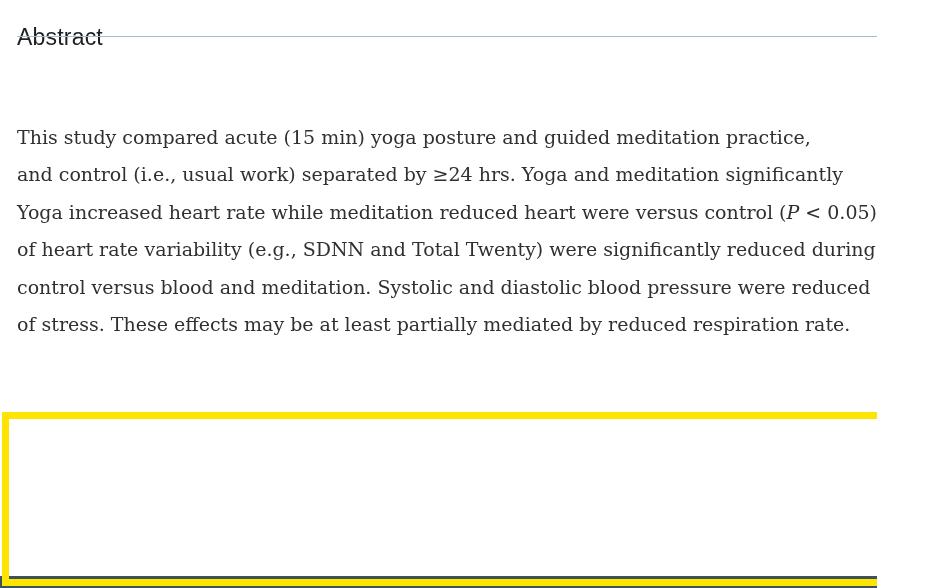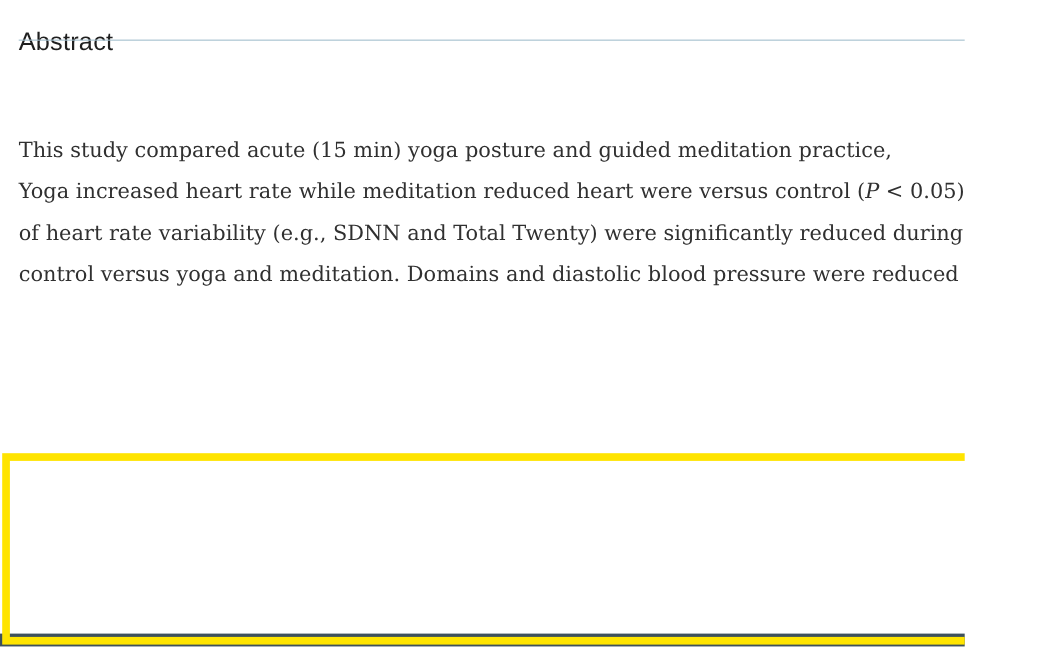"and control (i.e., usual work)" div.line { html: none -> <div><span>and control (i.e., usual work) separated by ≥24 hrs. Yoga and meditation significantly</span></div> }
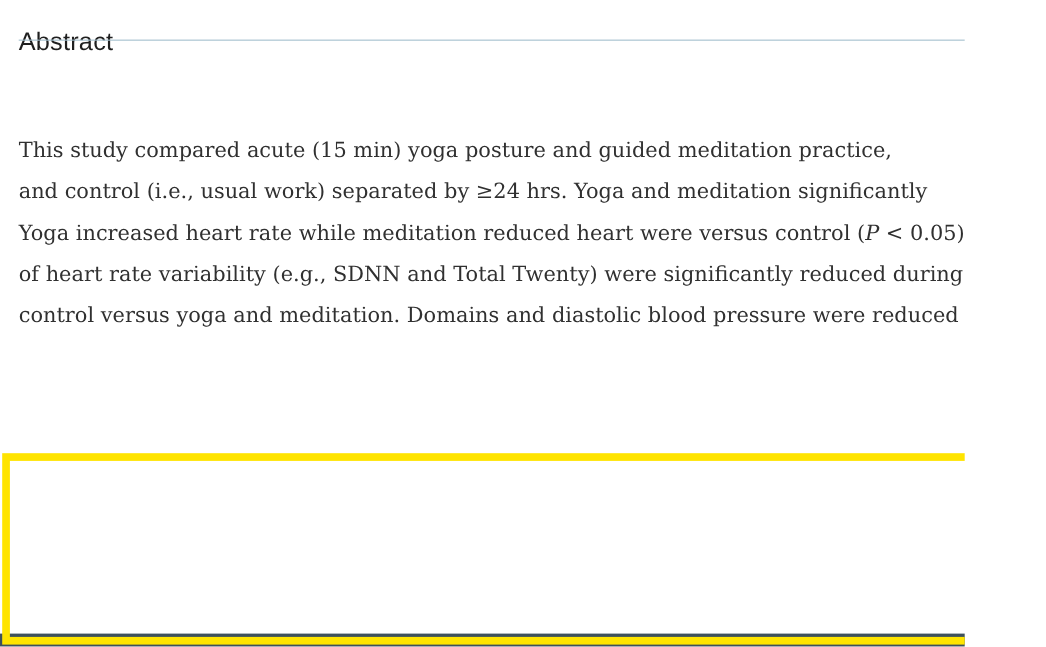"control versus yoga and meditation." span { text: yoga and meditation. Domains -> blood and meditation. Systolic }
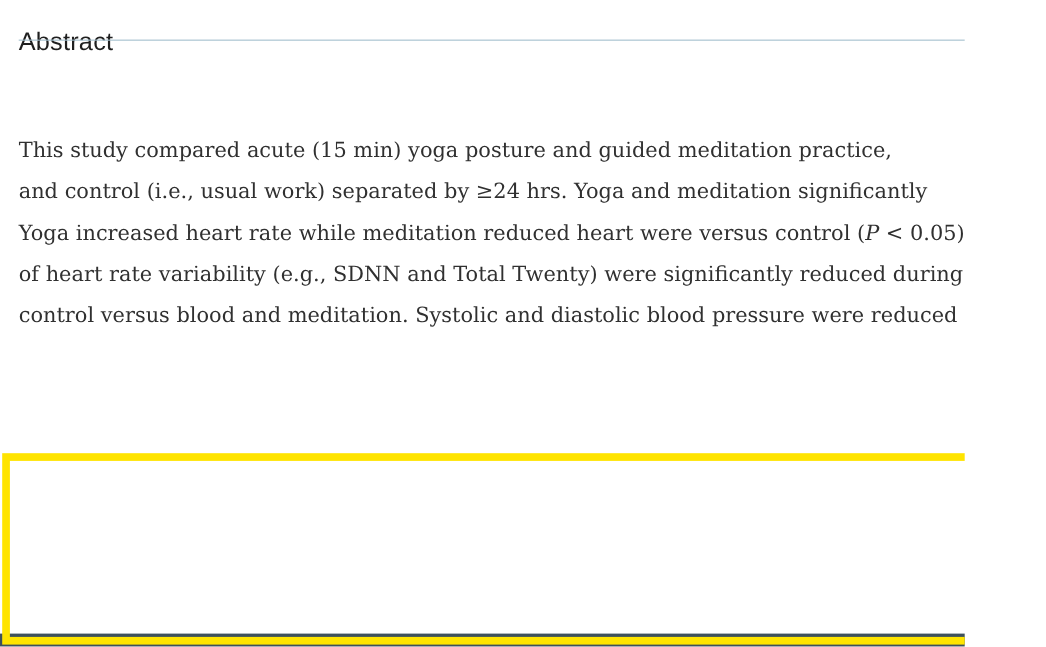"of stress. These effects may" div.line { html: none -> <div><span>of stress. These effects may be at least partially mediated by reduced respiration rate.</span></div> }
